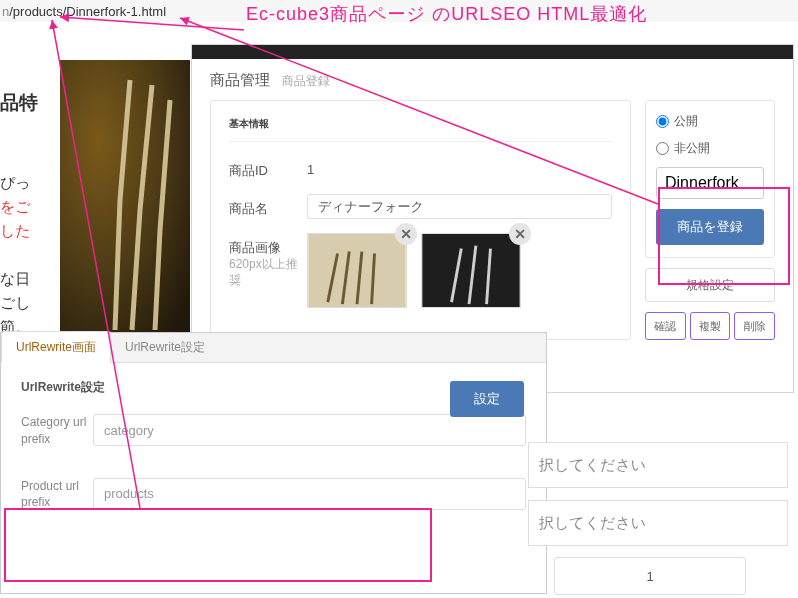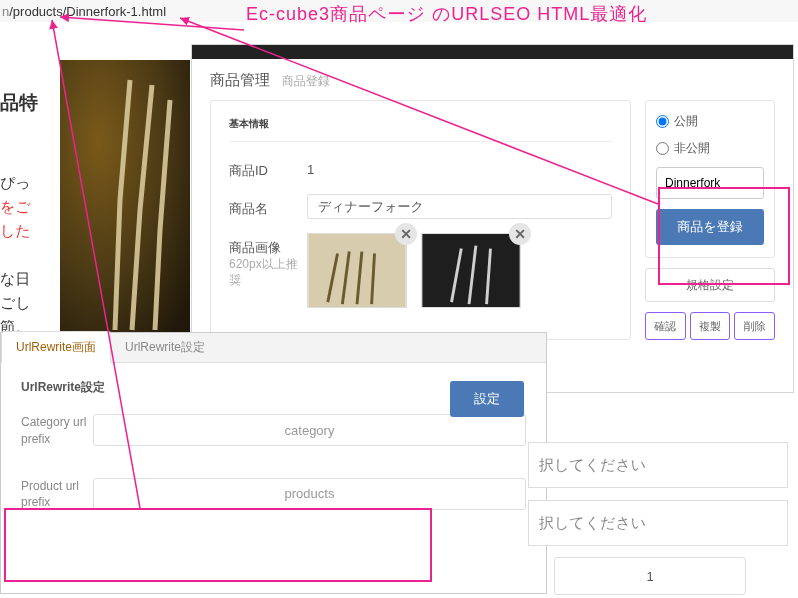"Dinnerfork" .url-input { font-size: 12px -> 16px }
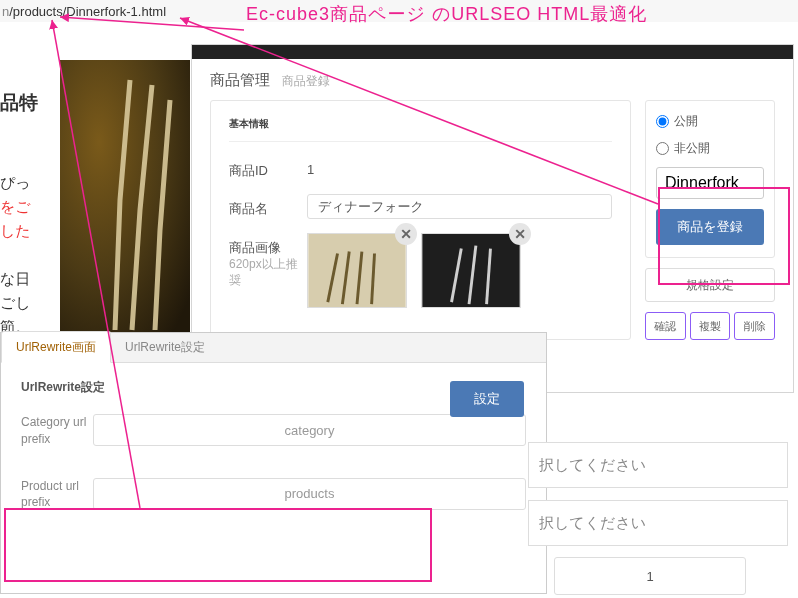"category" .rw-row input { text-align: center -> none }
